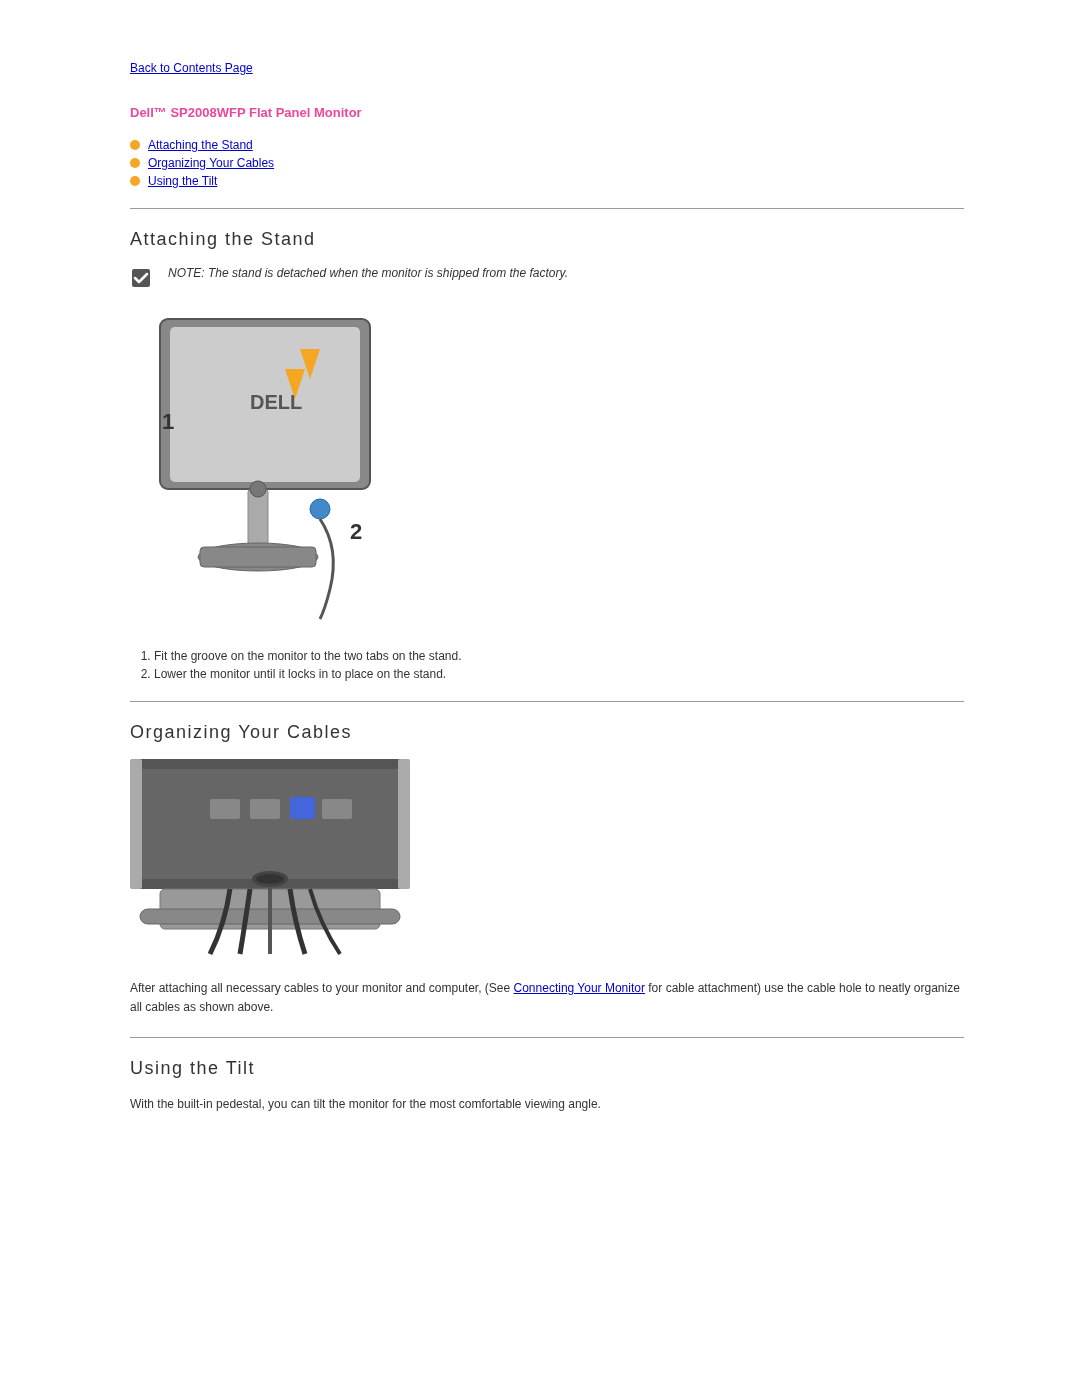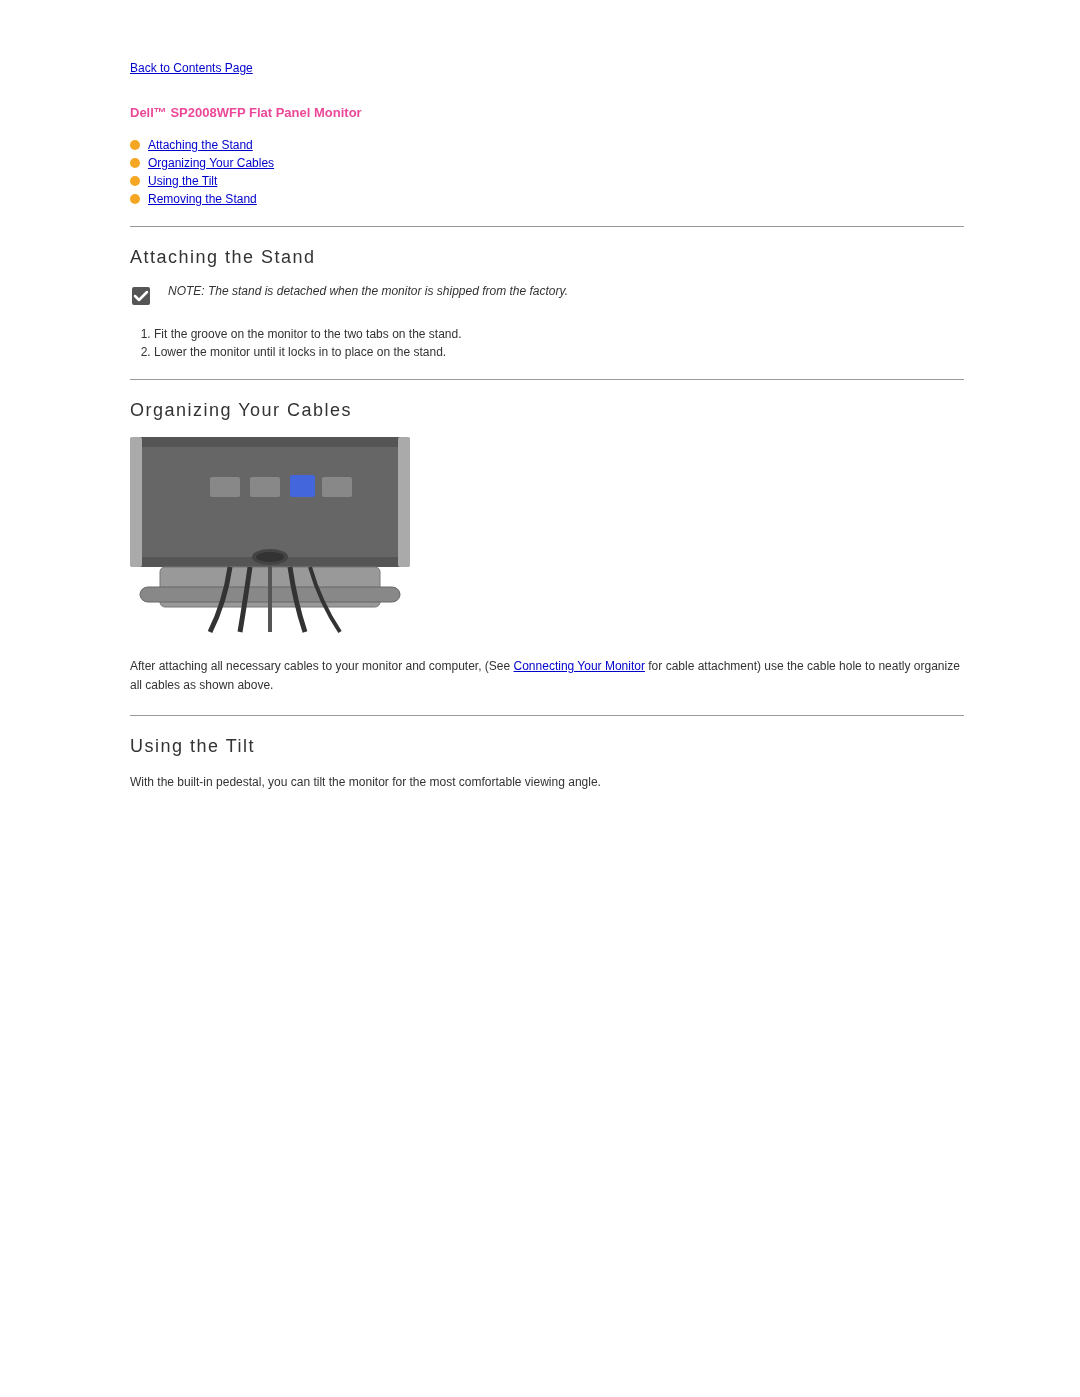"Removing the Stand" li { html: <li> <span></span> <a>Removing the Stand</a> </li> -> none }
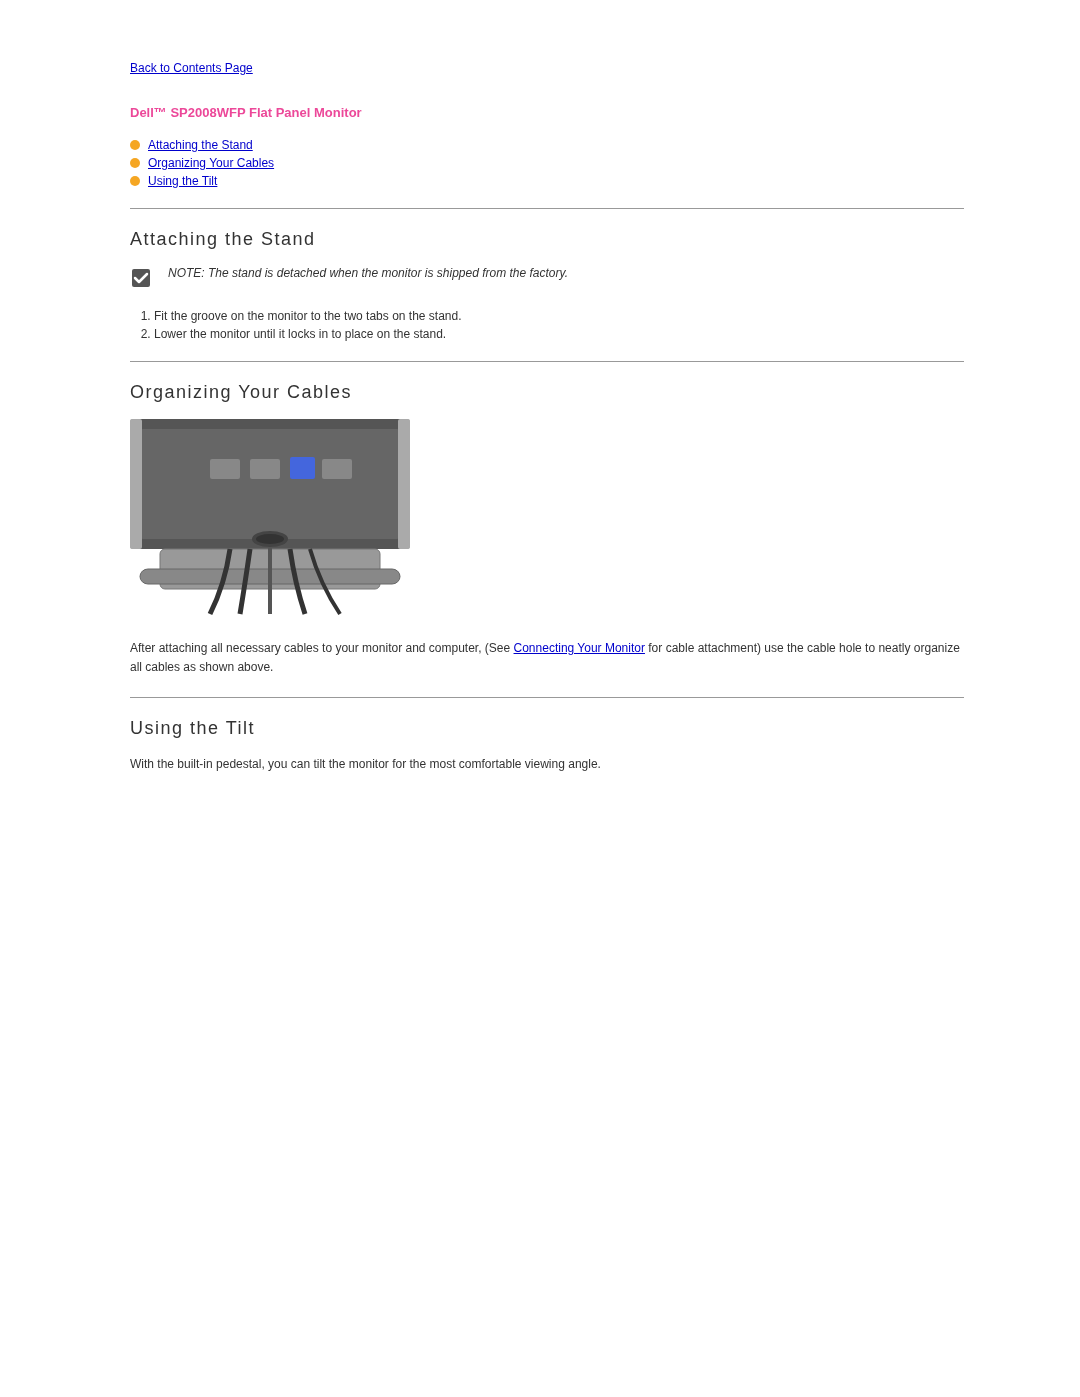"DELL" div.monitor-image-area { html: none -> <div> <svg> <rect></rect> <rect></rect> <text>DELL</text> <rect></rect> <ellipse></ellipse> <rect></rect> <circle></circle> <polygon></polygon> <polygon></polygon> <circle></circle> <text>1</text> <text>2</text> <path></path> </svg> </div> }
